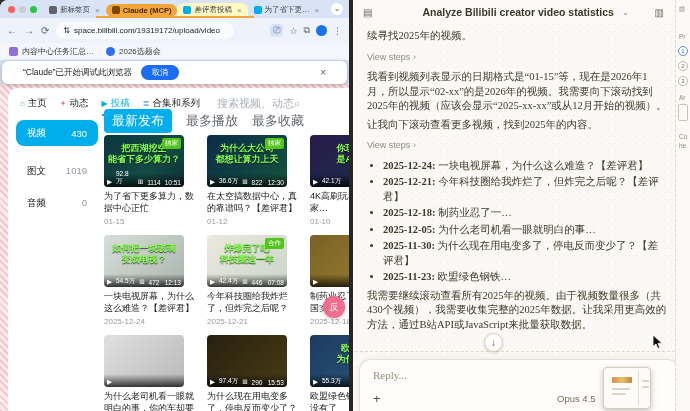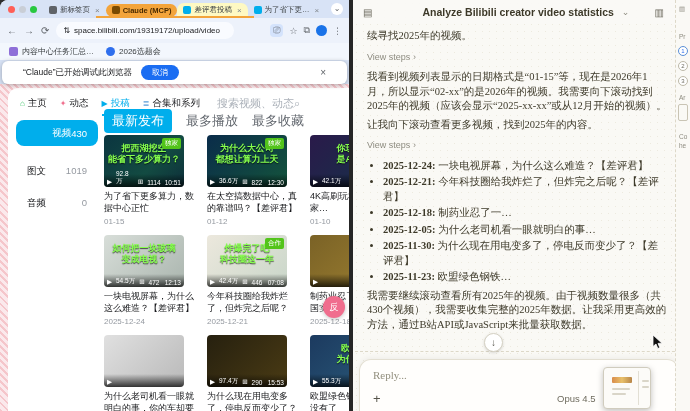"视频" .side-pill { justify-content: flex-end -> space-between }
